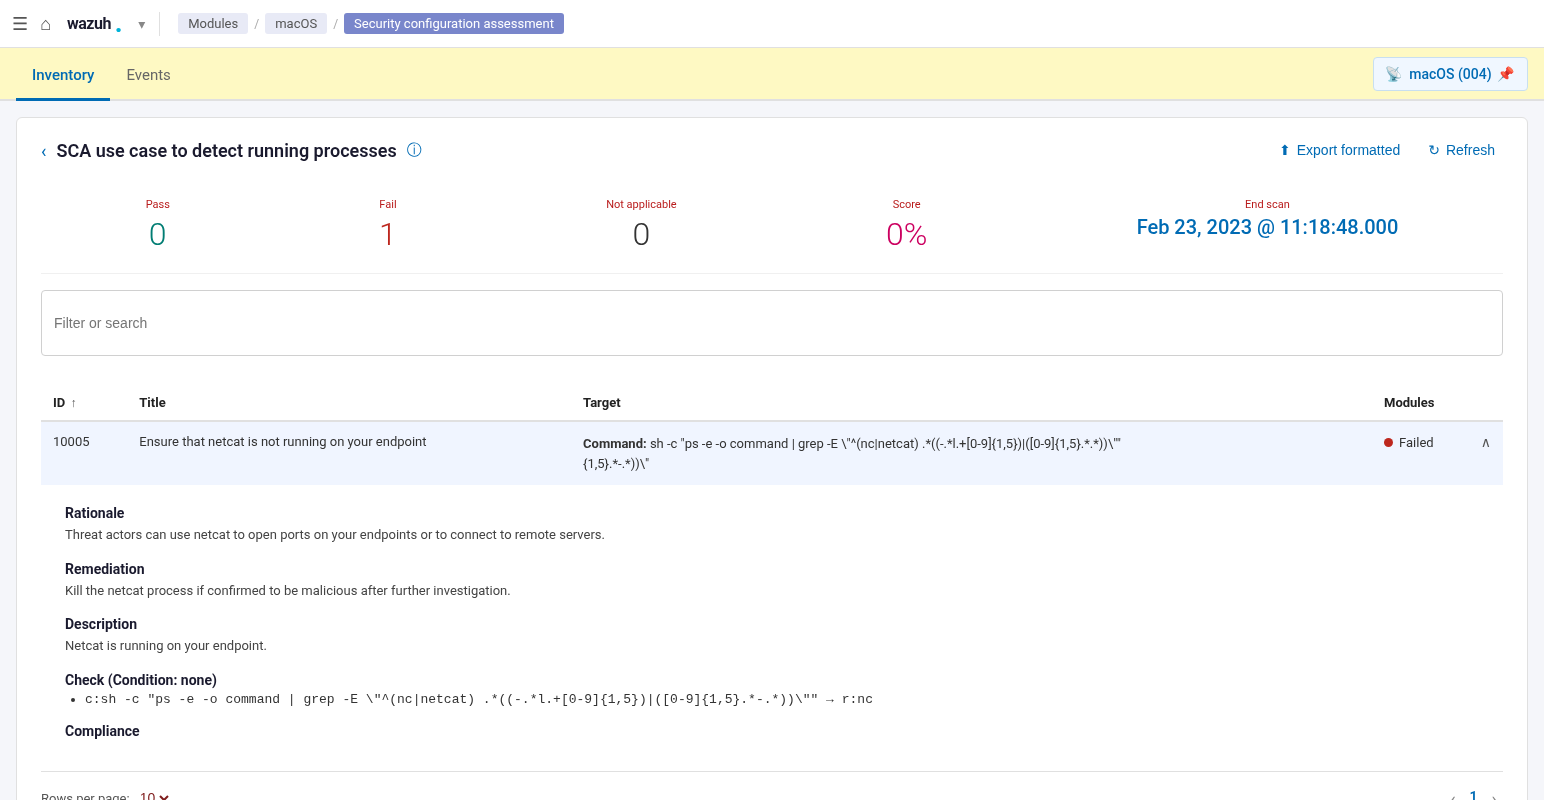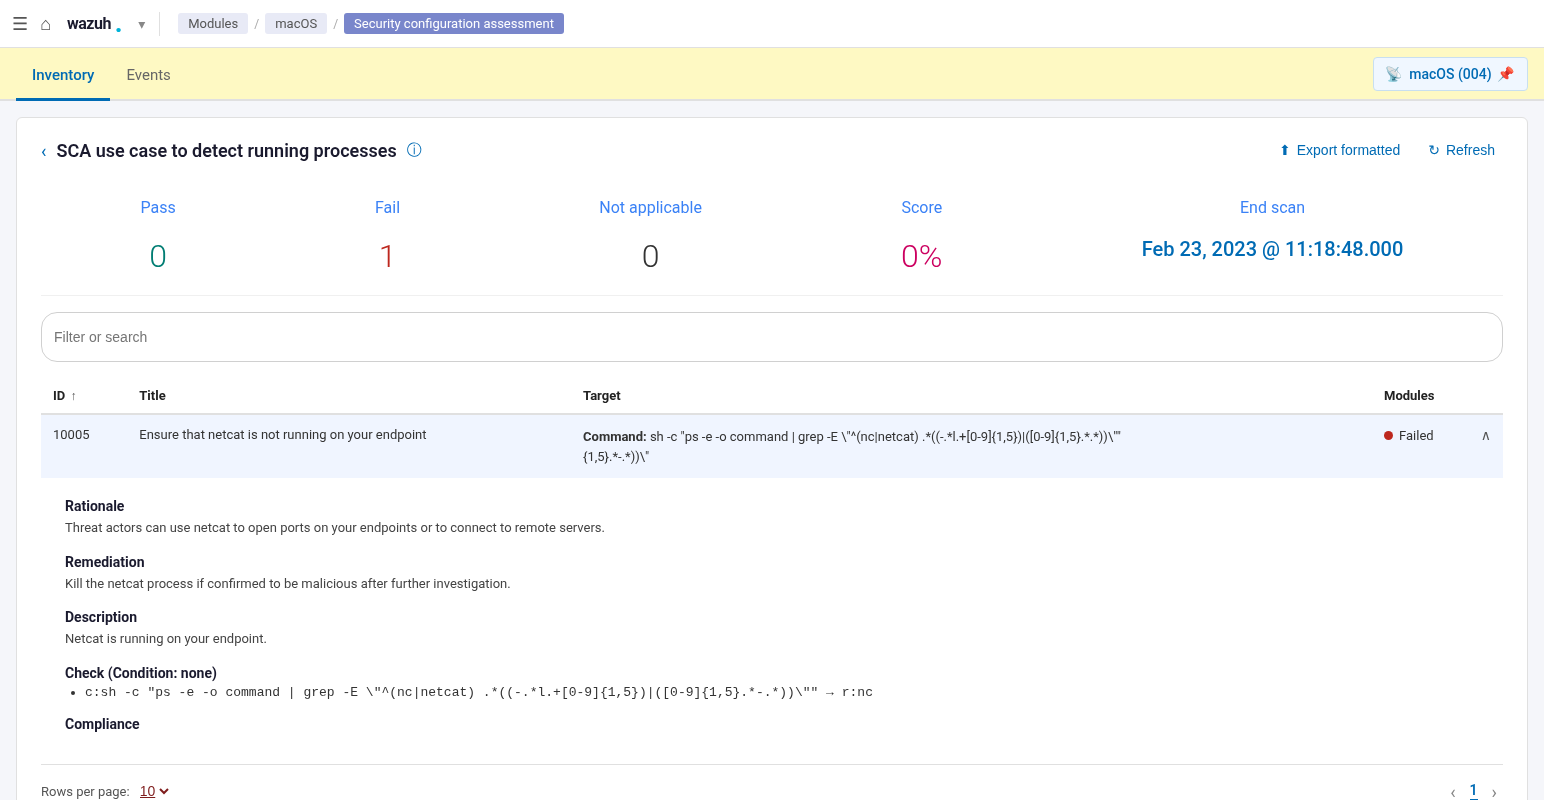"Pass" .stat-label { color: #3b82f6 -> #b91c1c; font-size: 16px -> 11px; margin-bottom: 20px -> 4px }
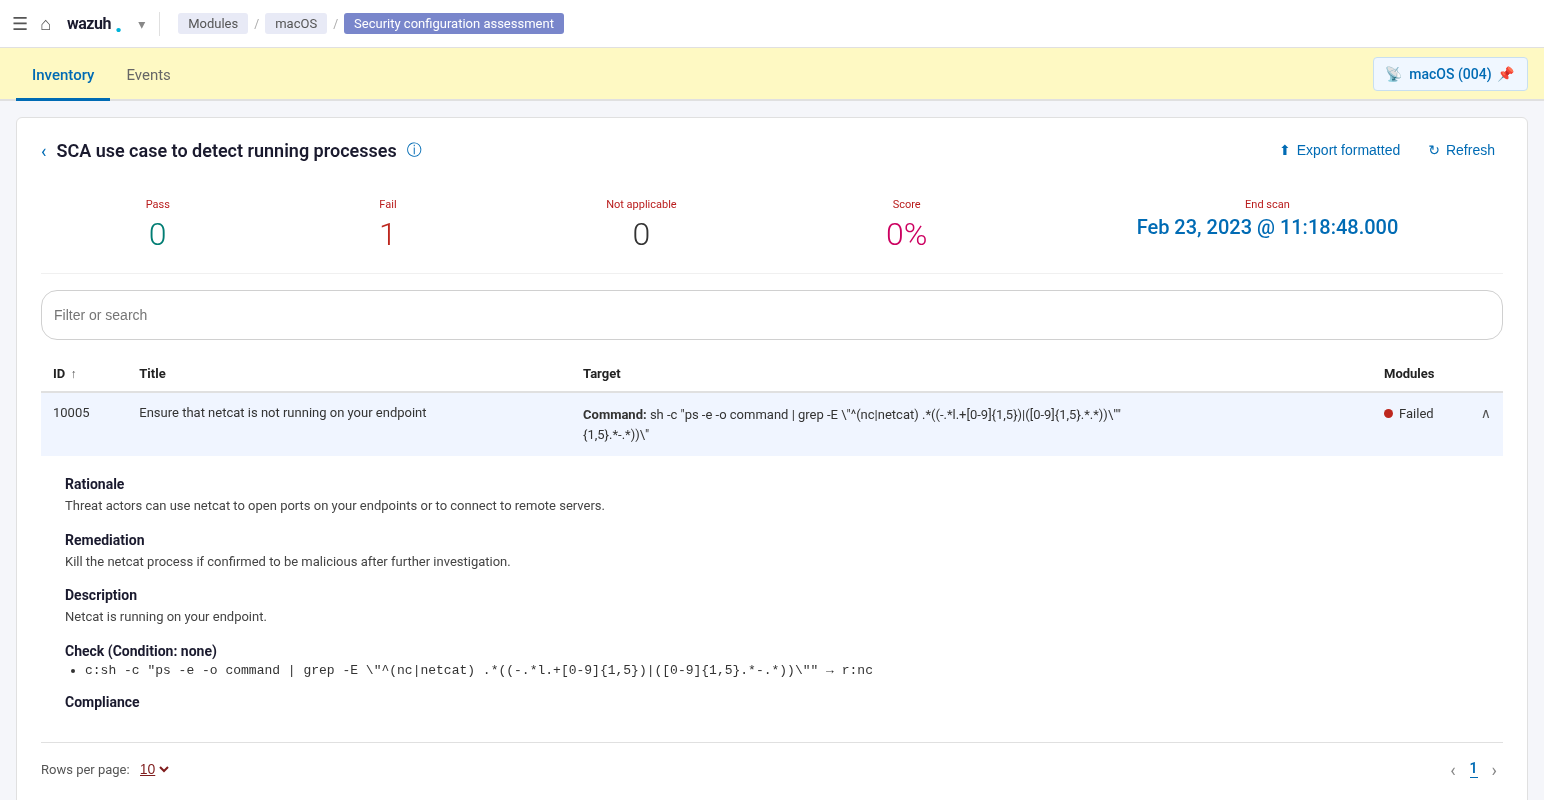"Filter or search" .search-bar { border-radius: 16px -> 4px; margin-bottom: 16px -> 29px; padding: 16px 12px -> 24px 12px }
